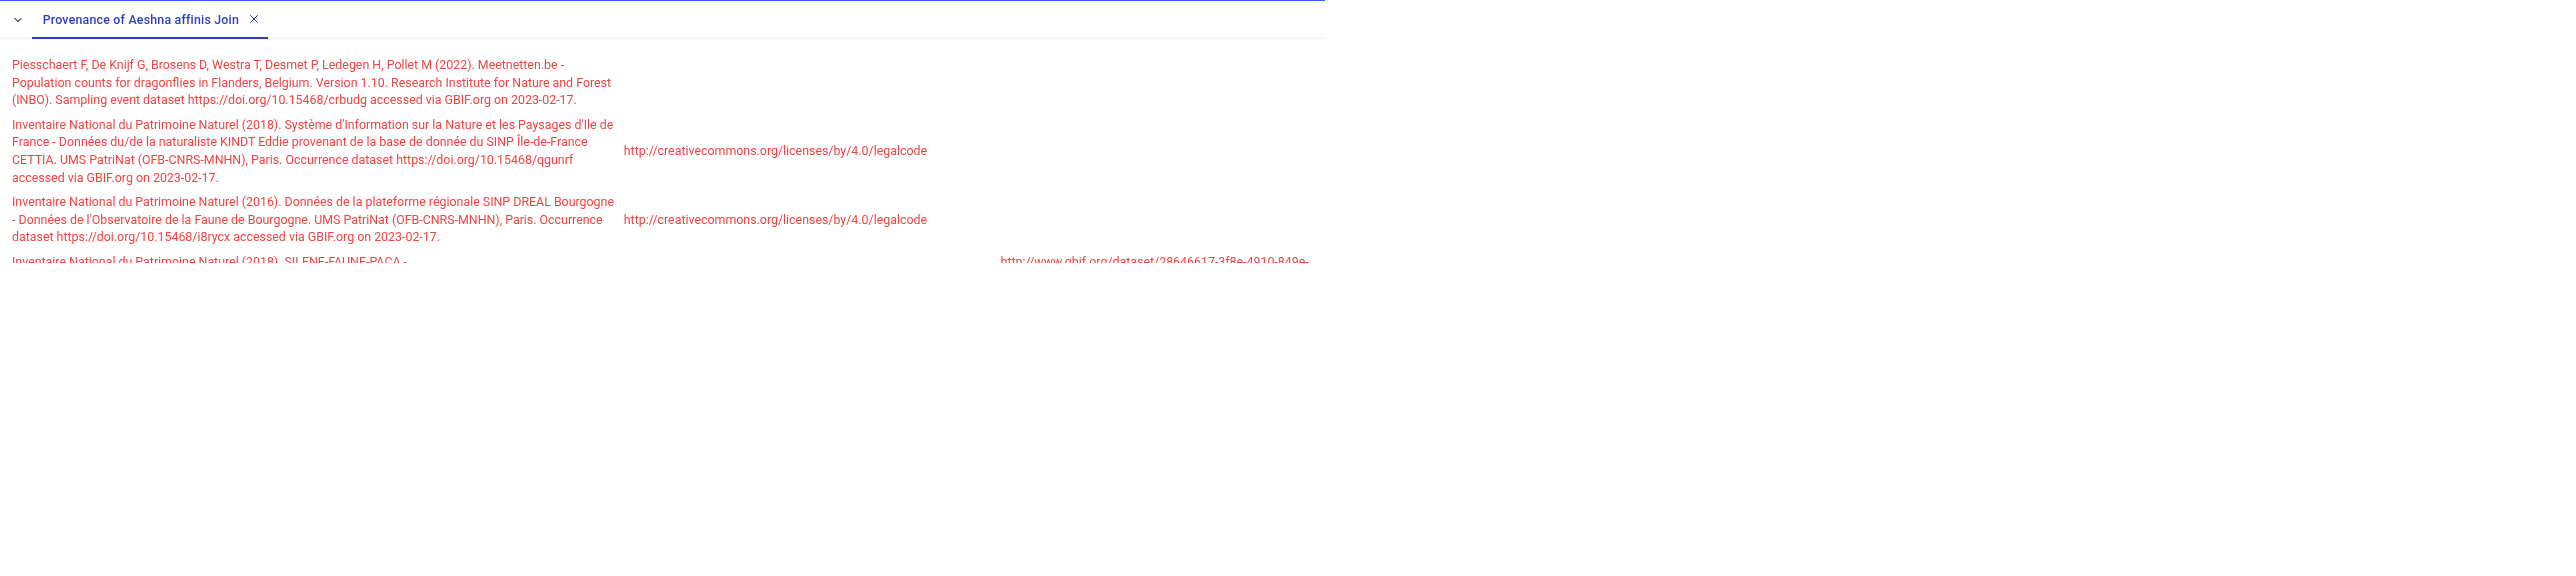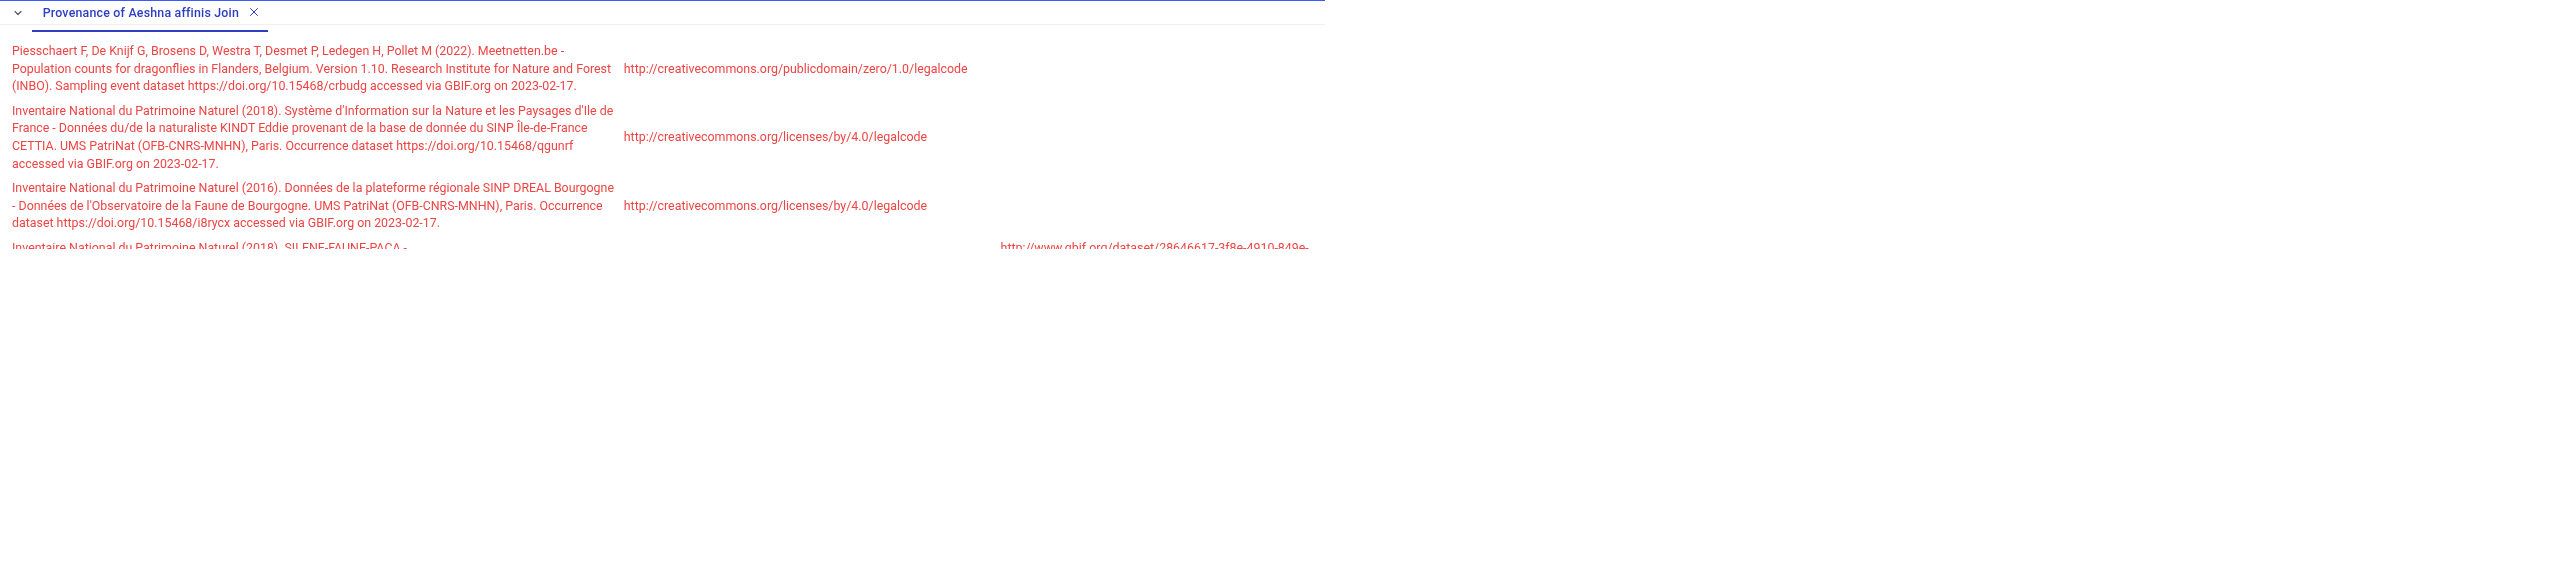"Provenance of Aeshna affinis Join" .tabbar { height: 24px -> 38px }
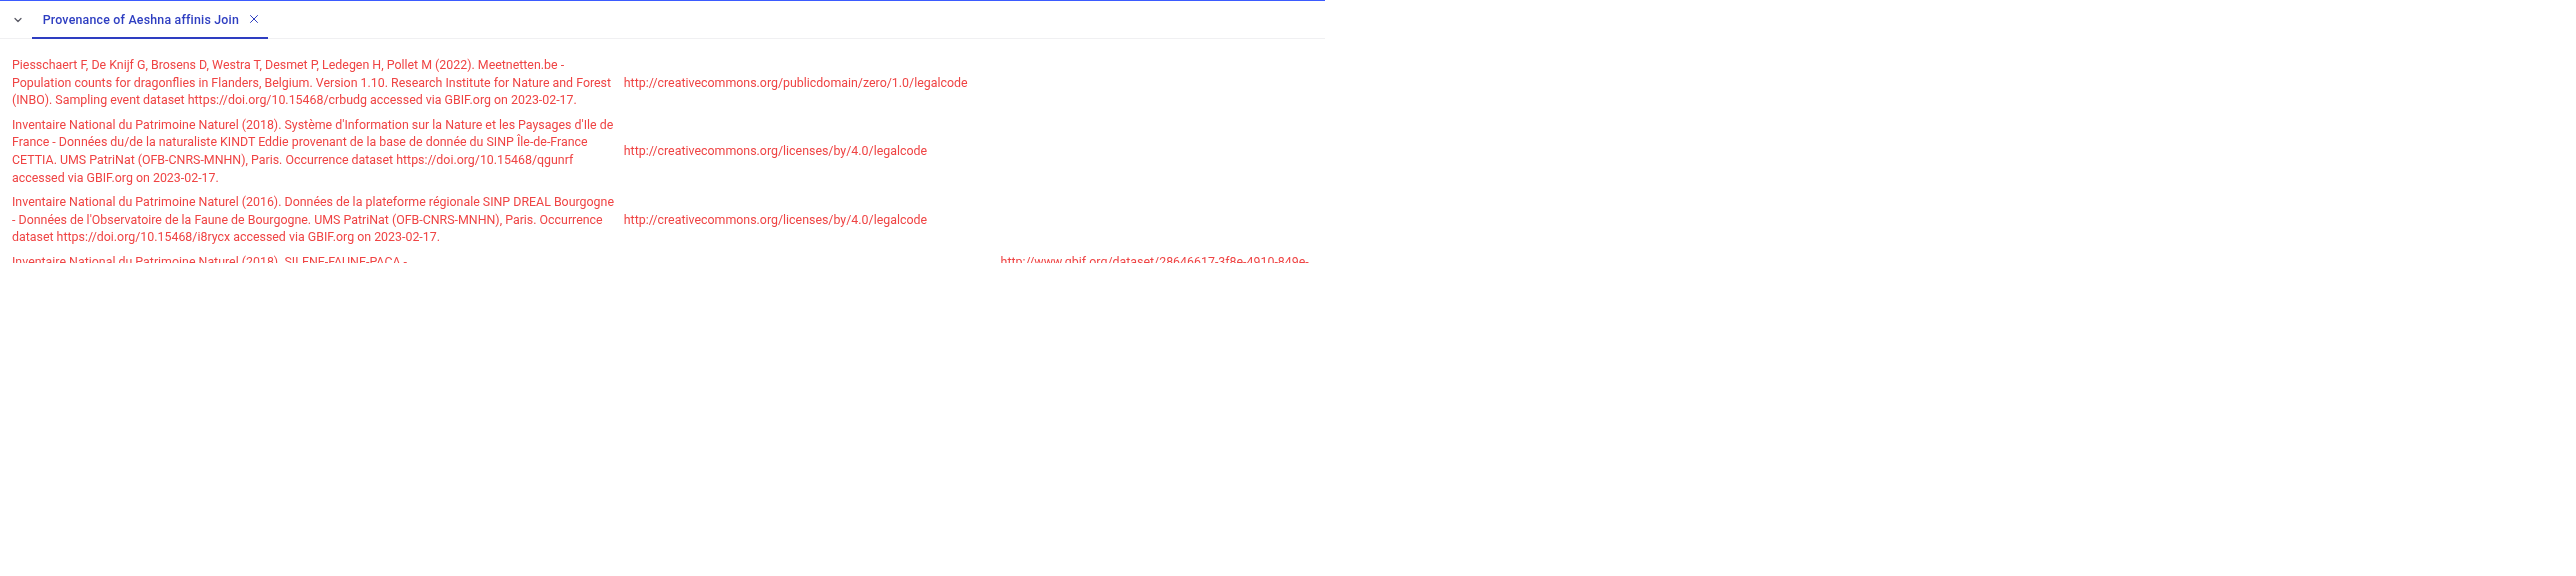"http://creativecommons.org/publicdomain/" div.cell { html: <div>http://creativecommons.org/publicdomain/zero/1.0/legalcode</div> -> none }
